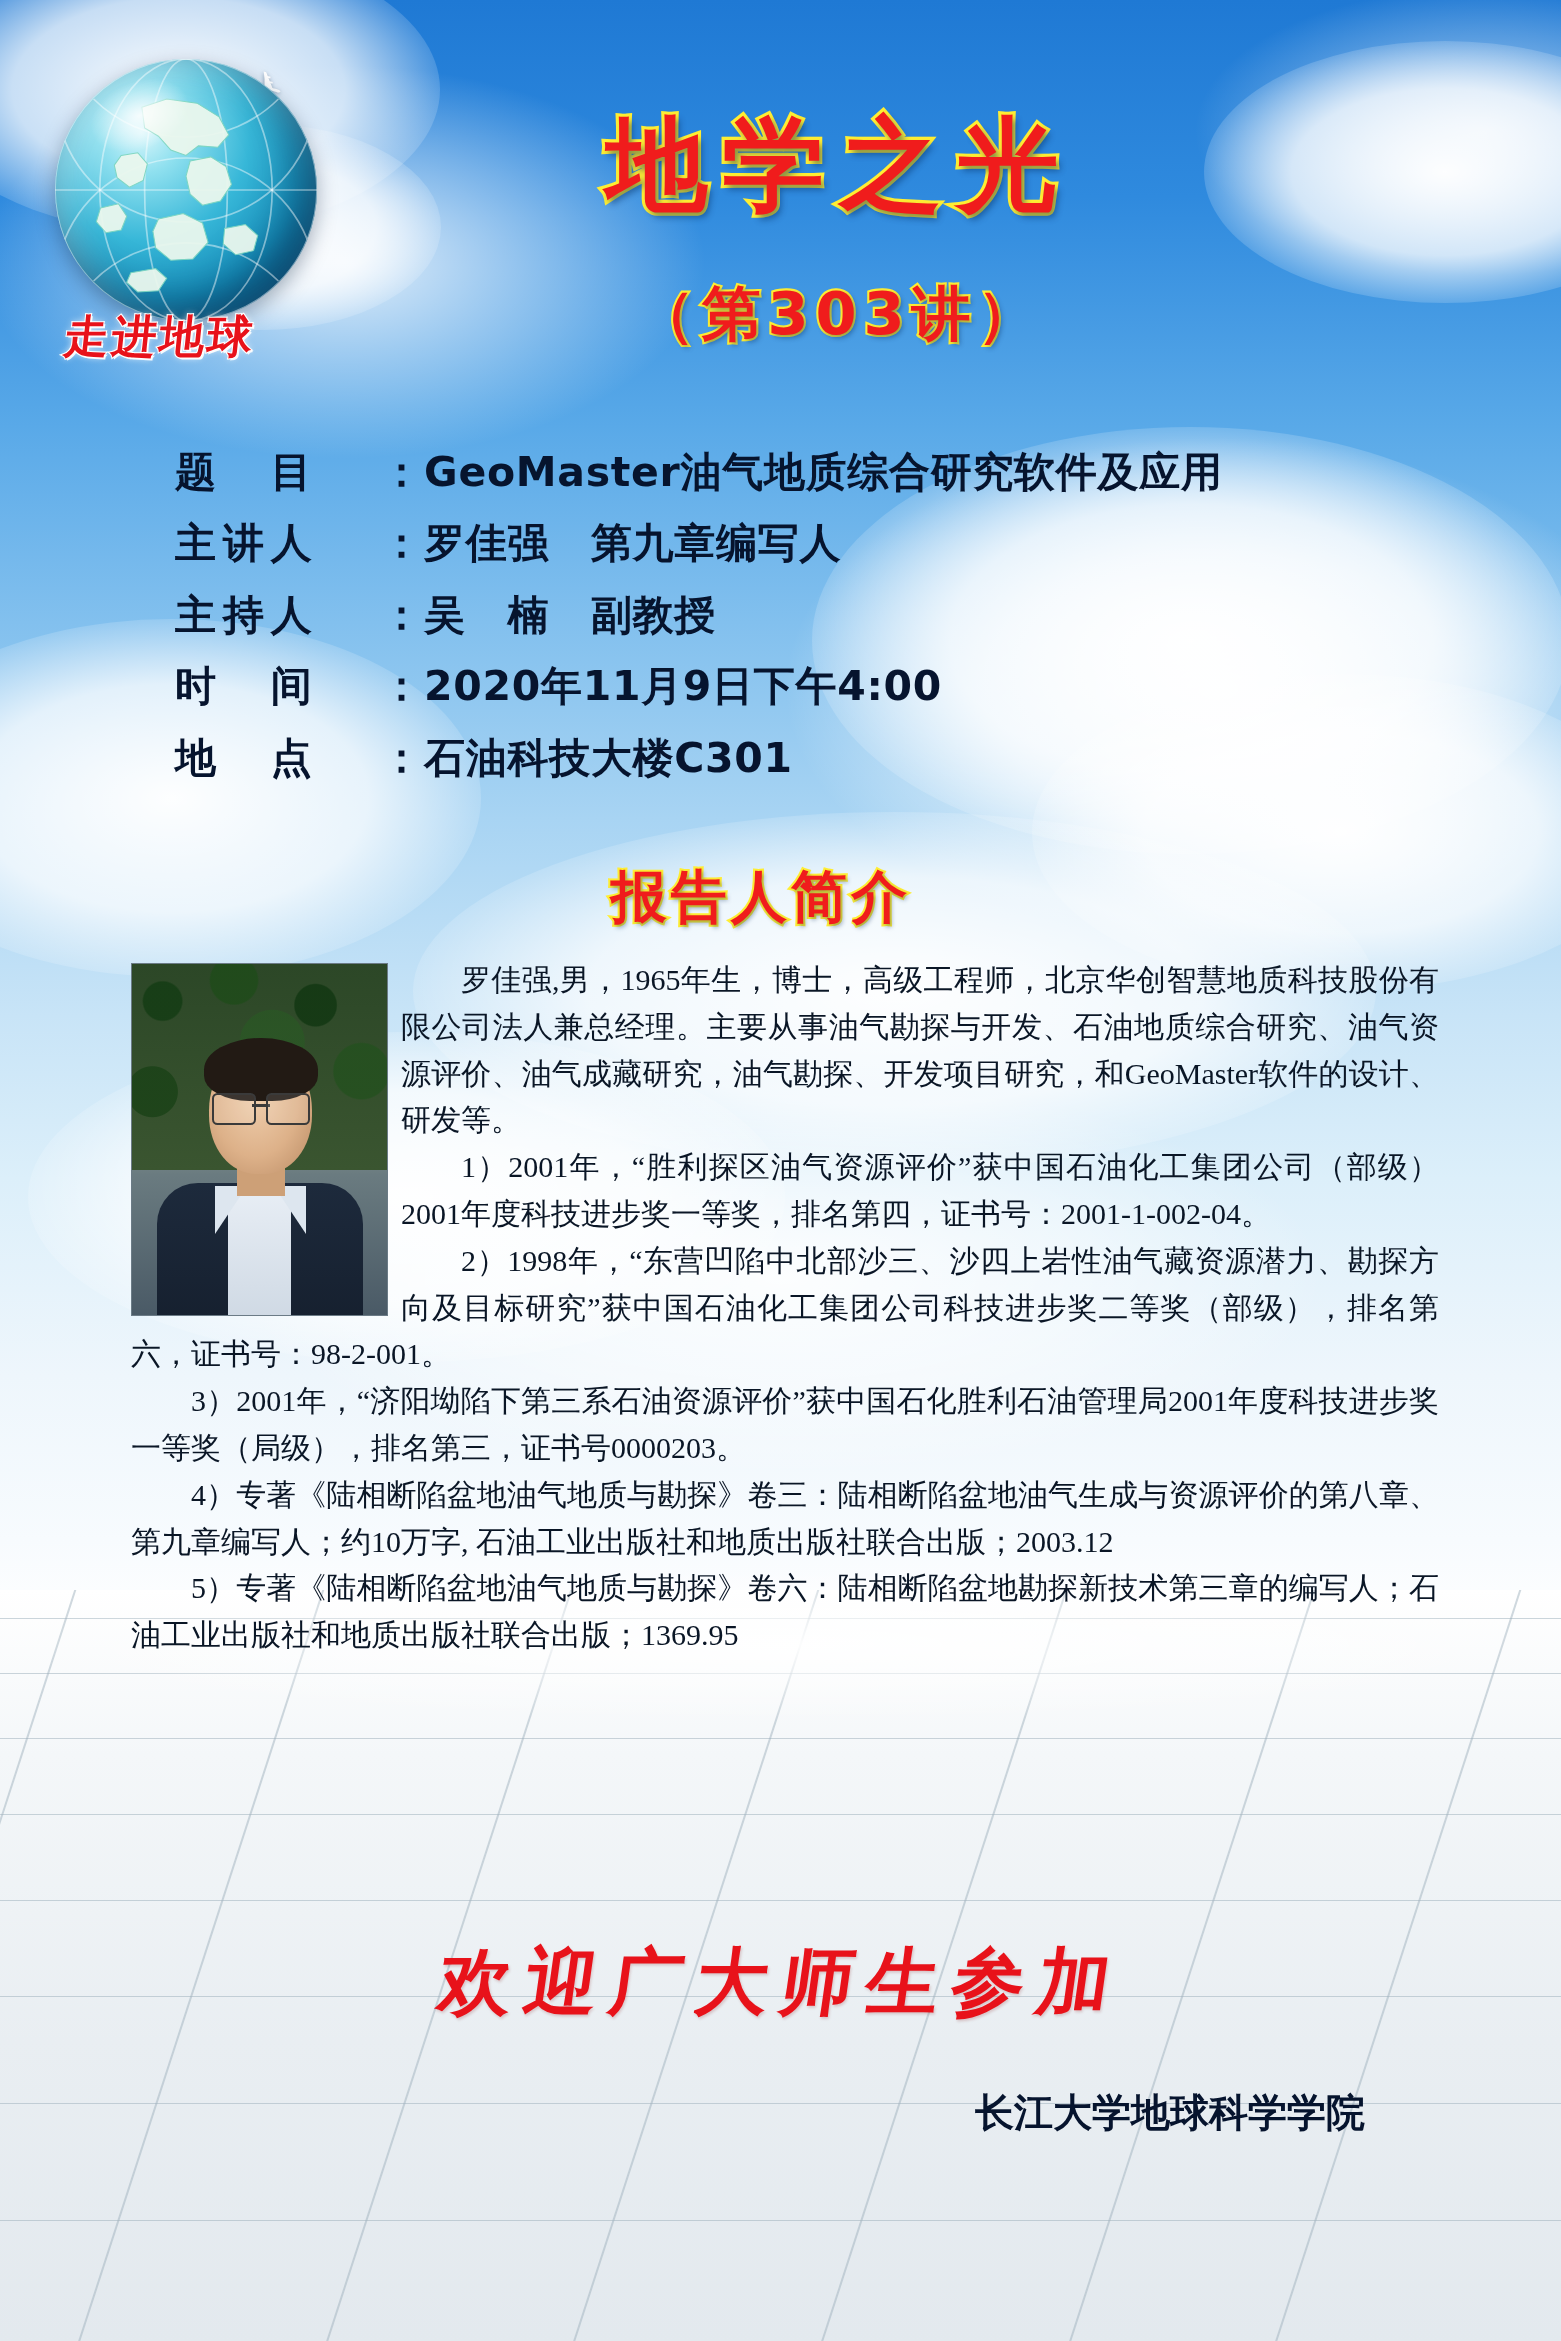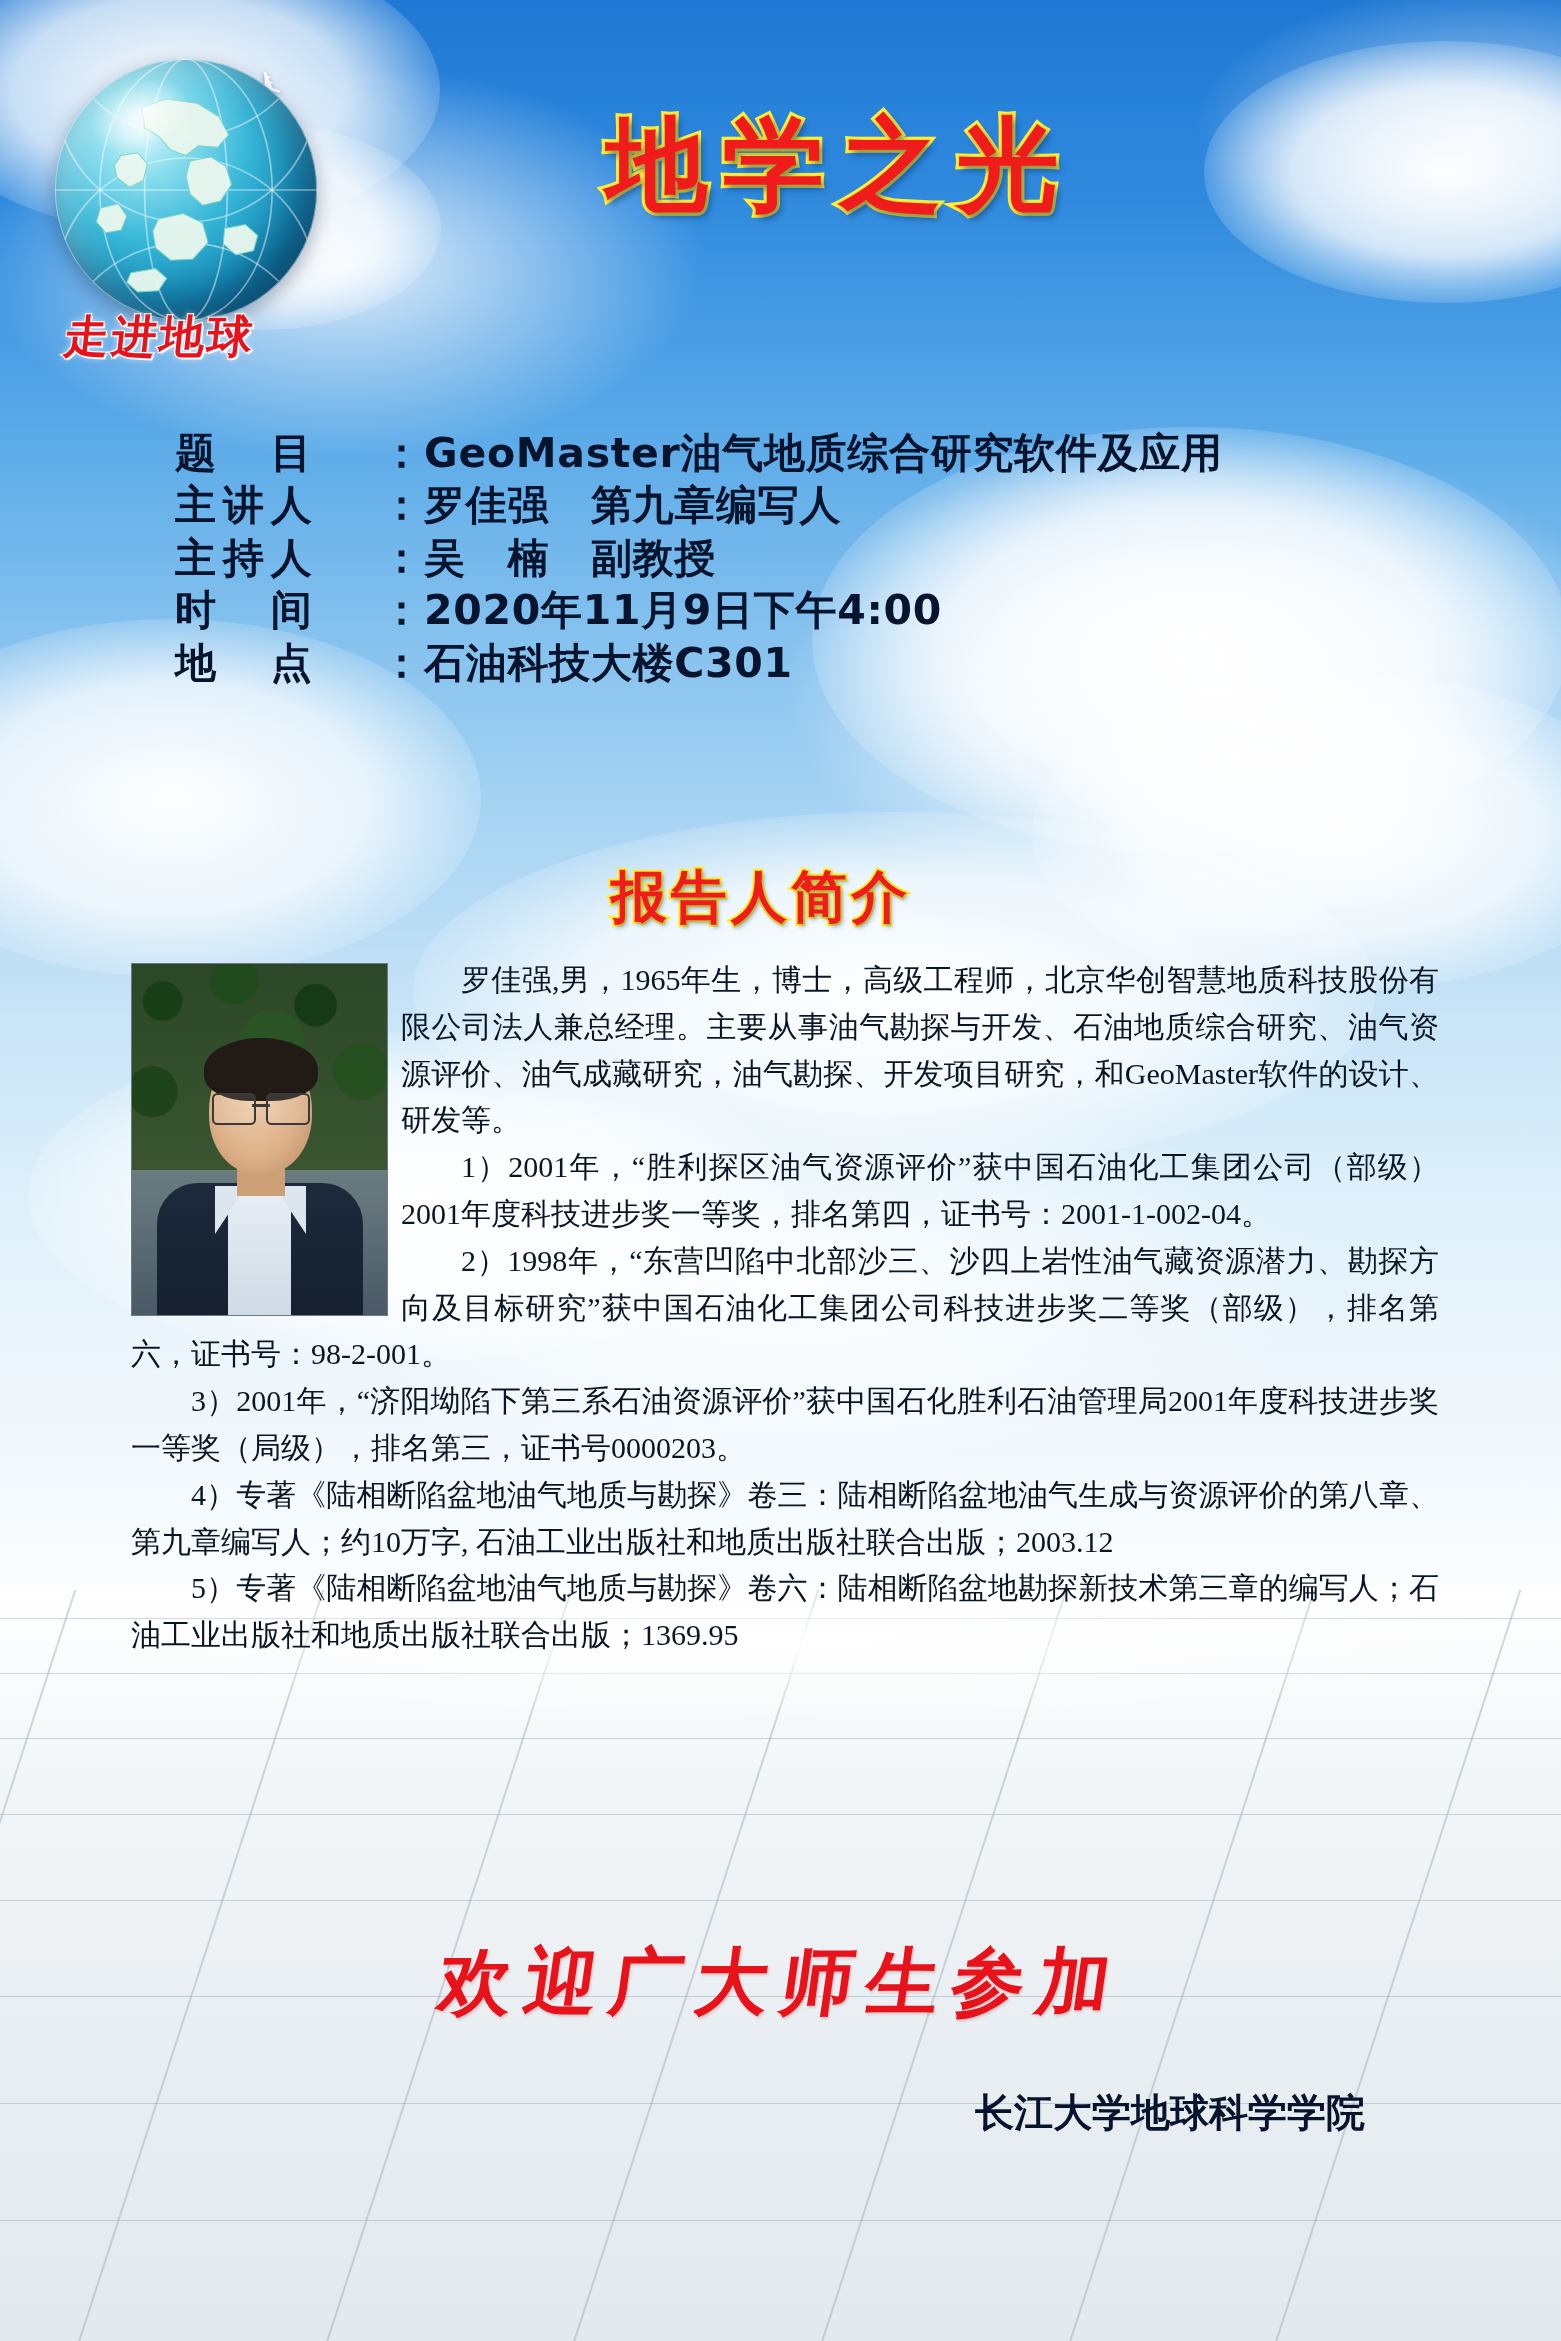"（第303讲）" div.sub-title { html: none -> <div>（第303讲）</div> }
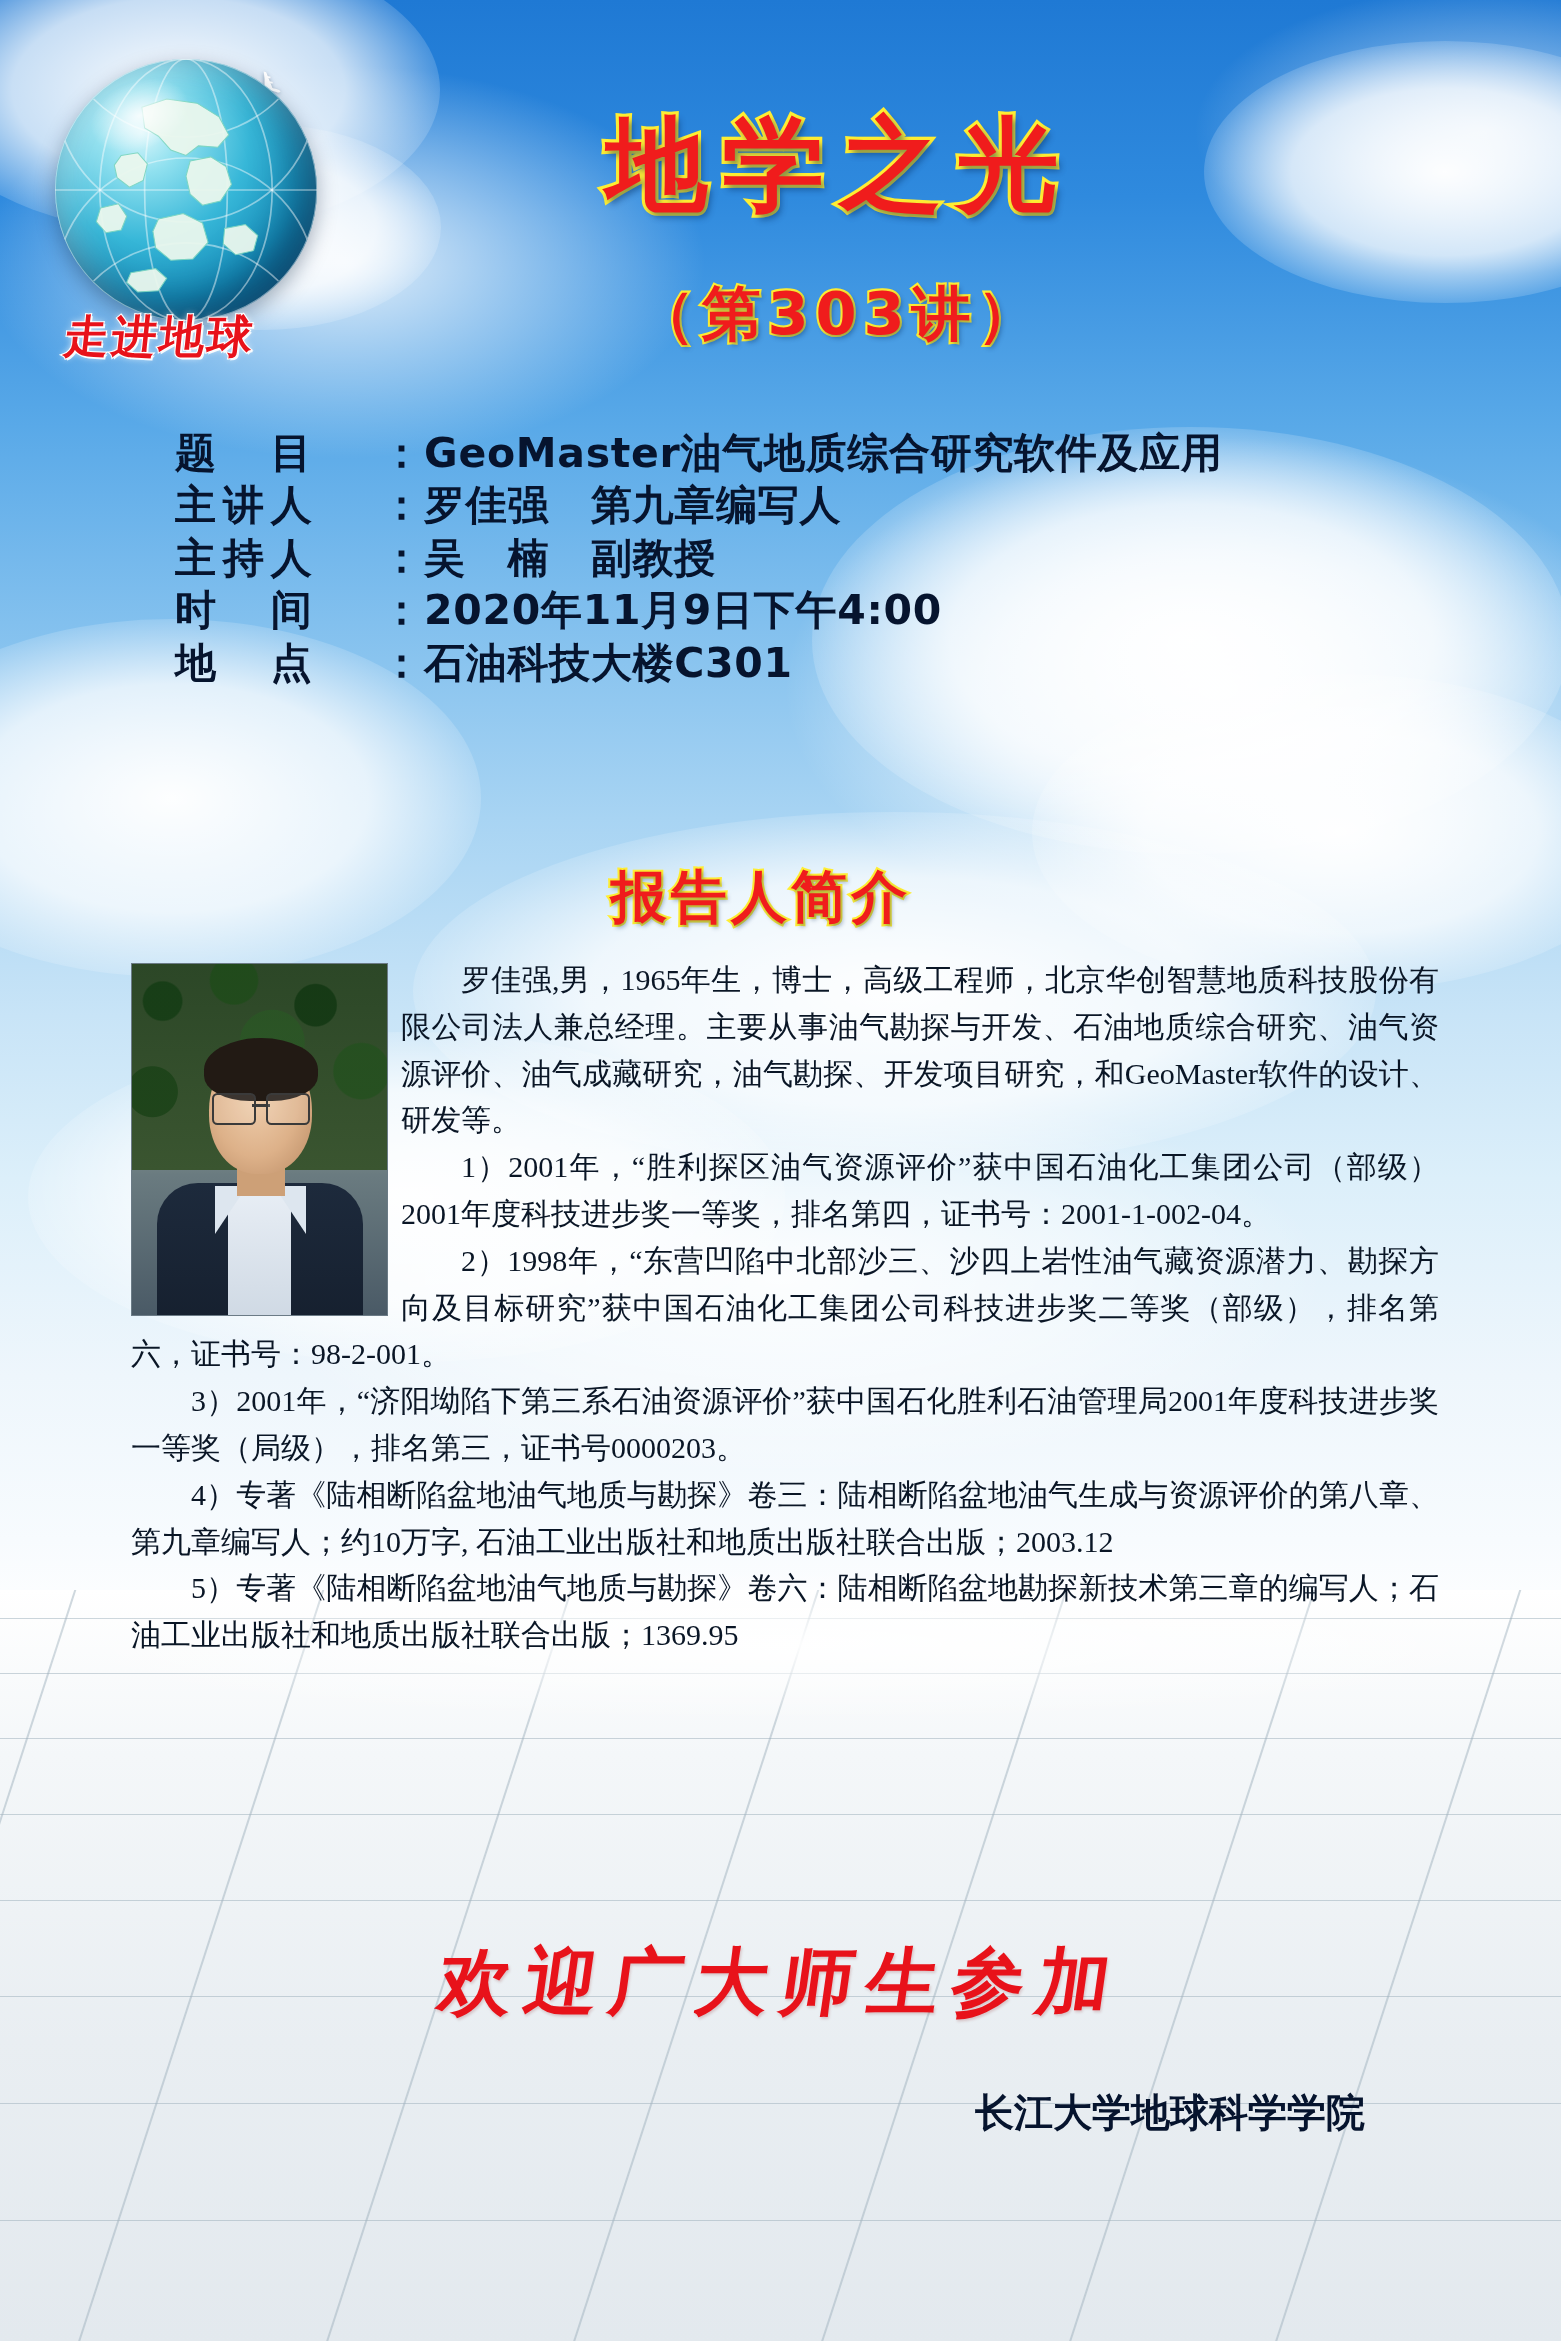"题 目" .info-row { margin-top: none -> 19px }
